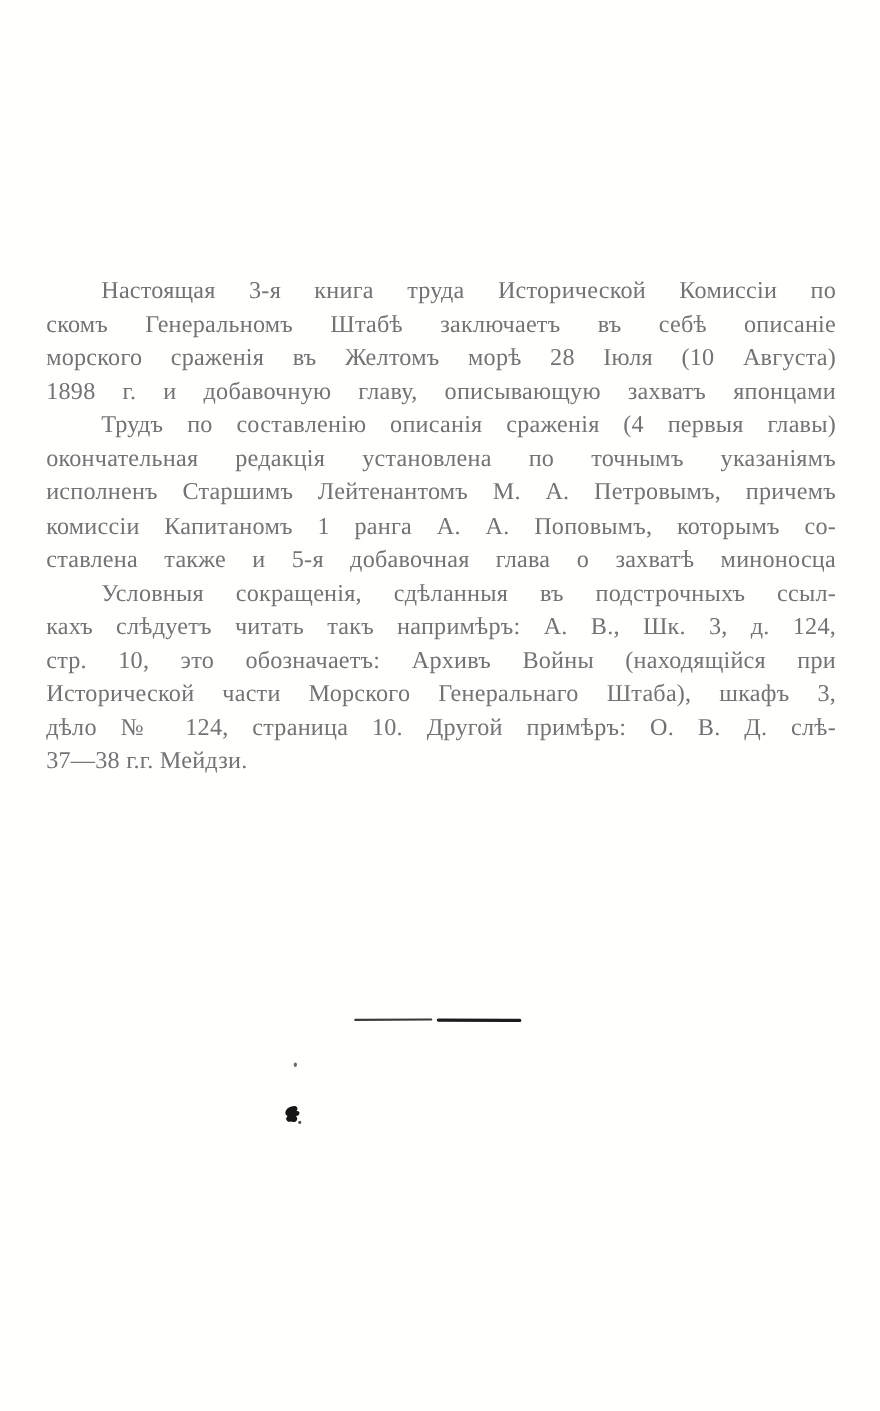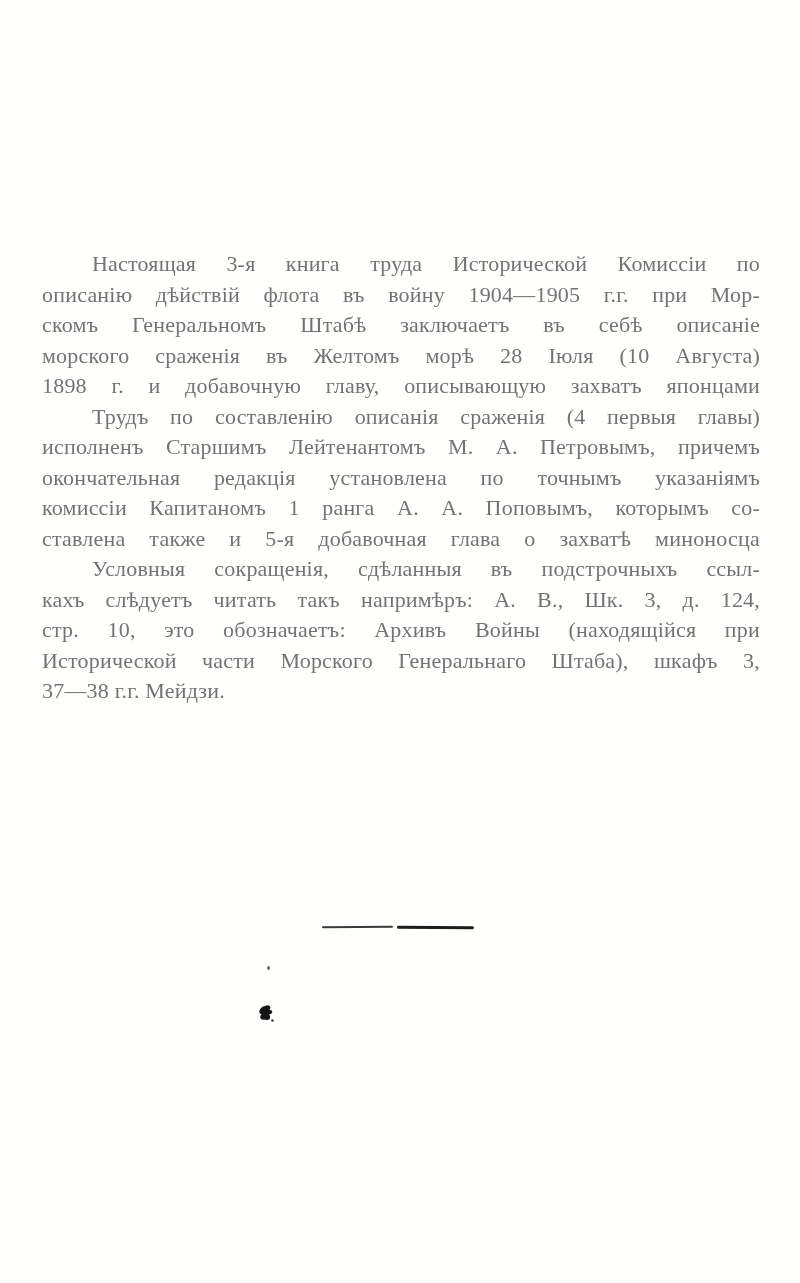"описанію дѣйствій флота въ войну" div.line { html: <div>описанію дѣйствій флота въ войну 1904—1905 г.г. при Мор-</div> -> none }
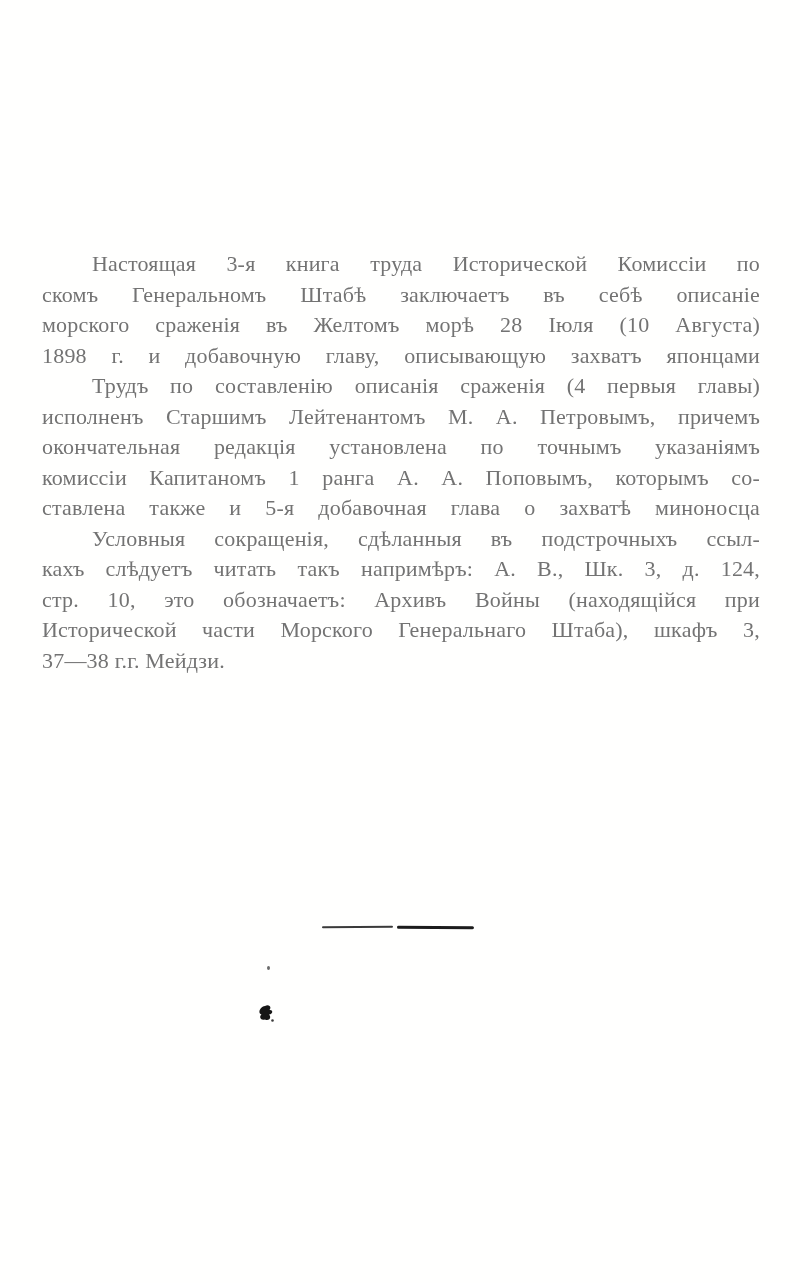"исполненъ Старшимъ Лейтенантомъ М. А." div.line { order: before "окончательная редакція установлена по" -> after "окончательная редакція установлена по" }
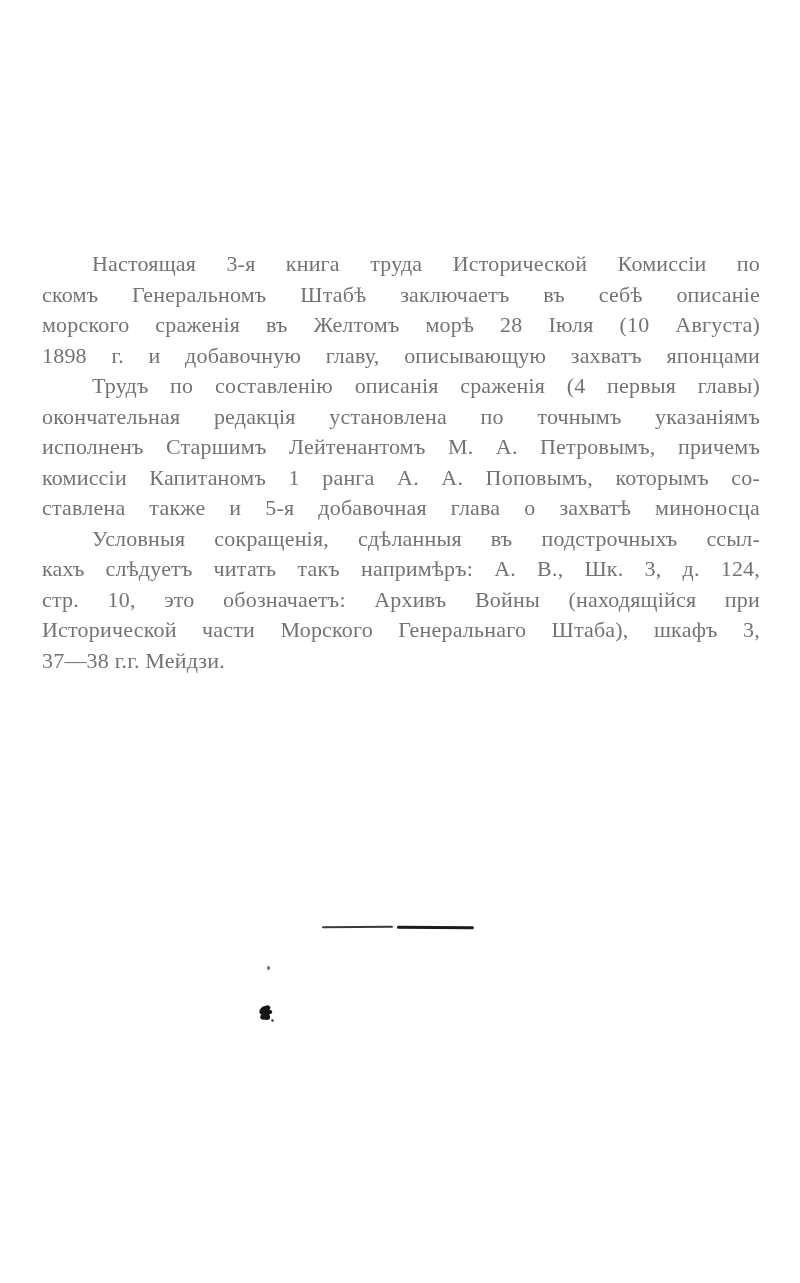"дѣло № 124, страница 10." div.line { html: none -> <div>дѣло № 124, страница 10. Другой примѣръ: О. В. Д. слѣ-</div> }
